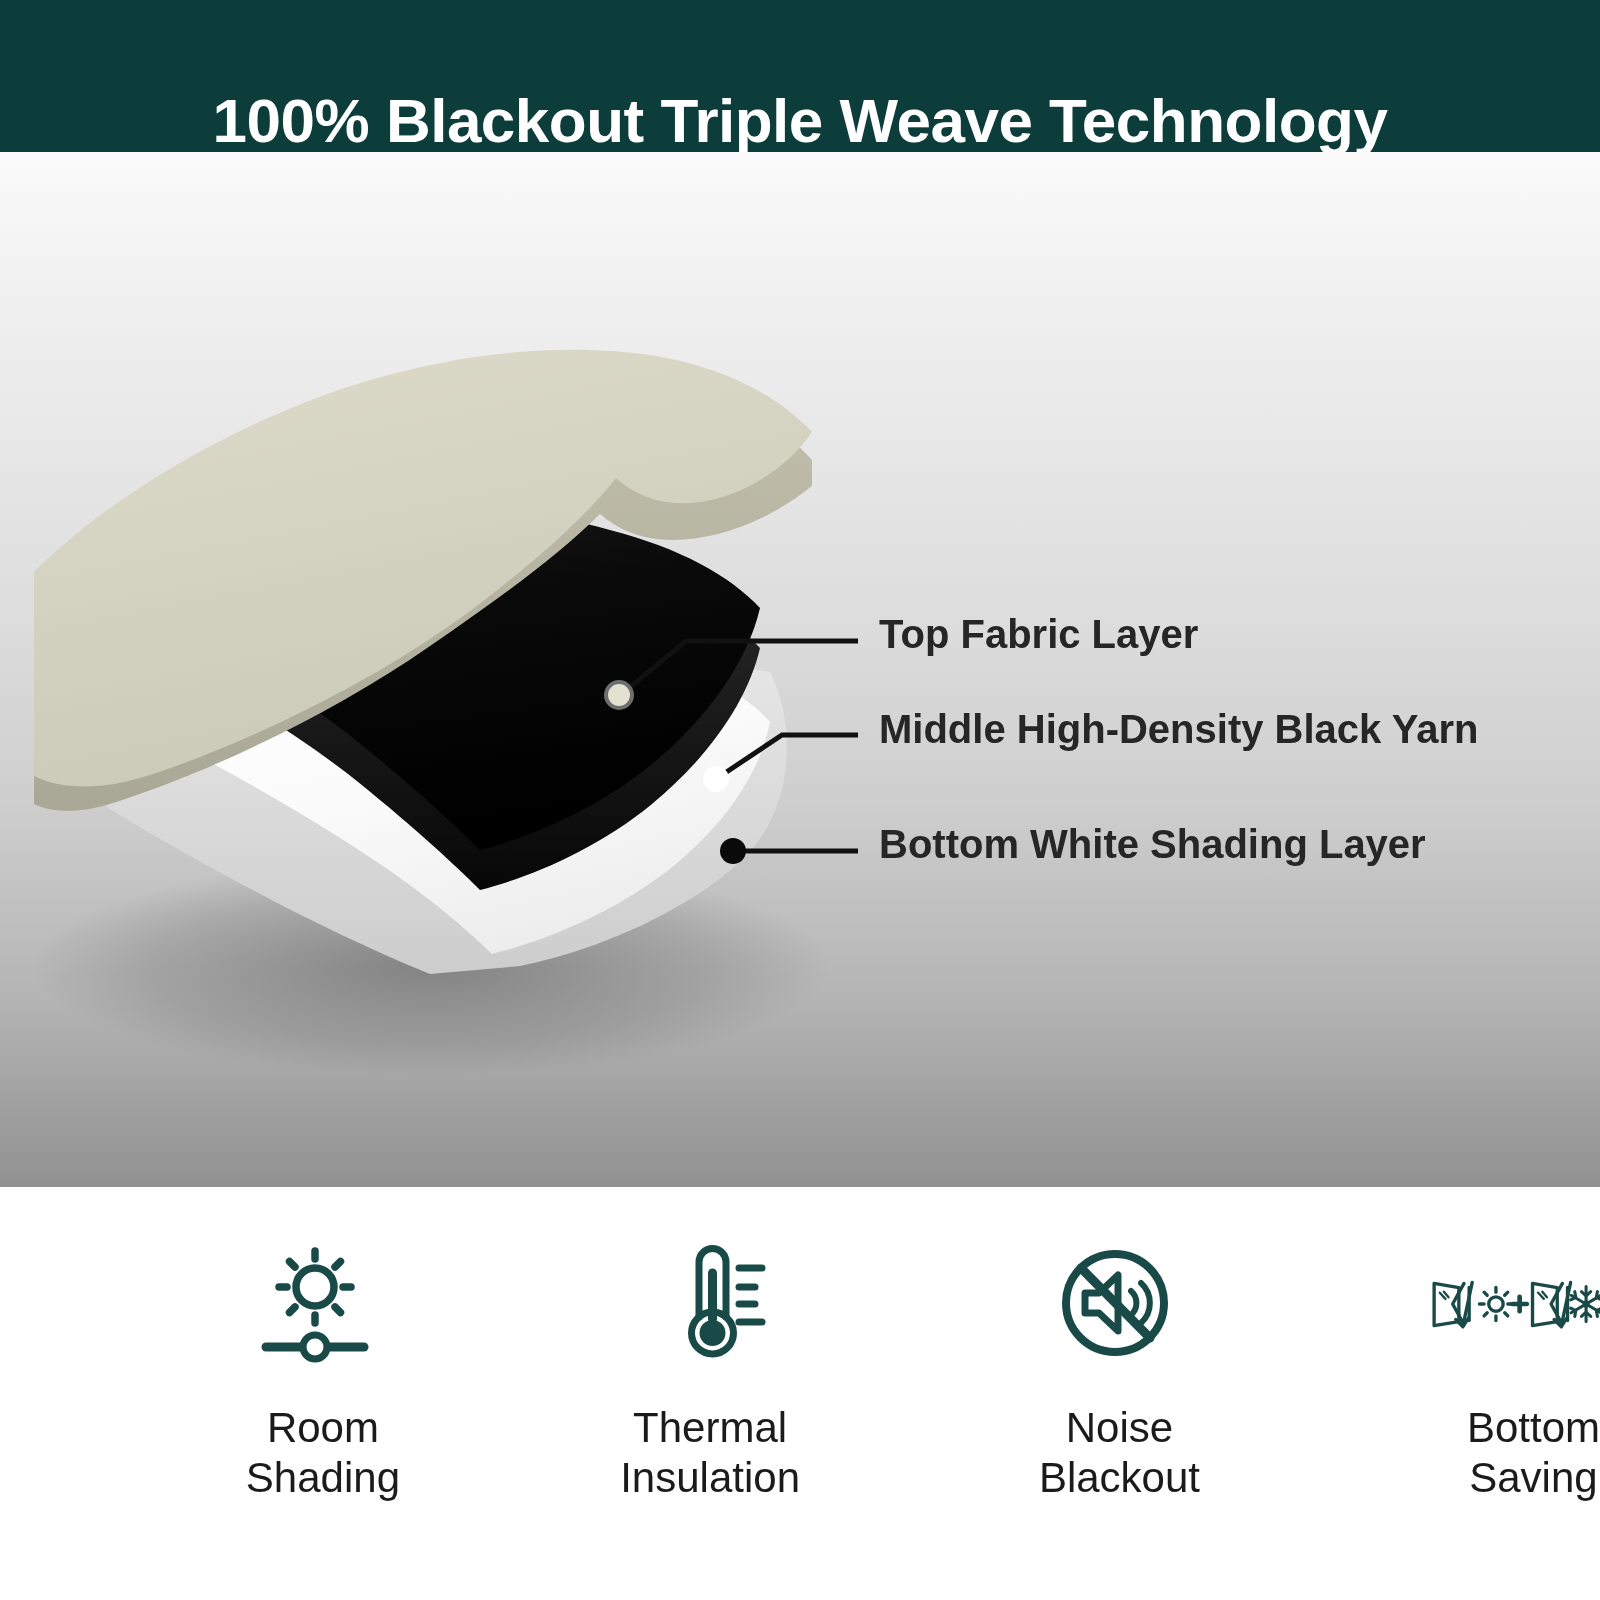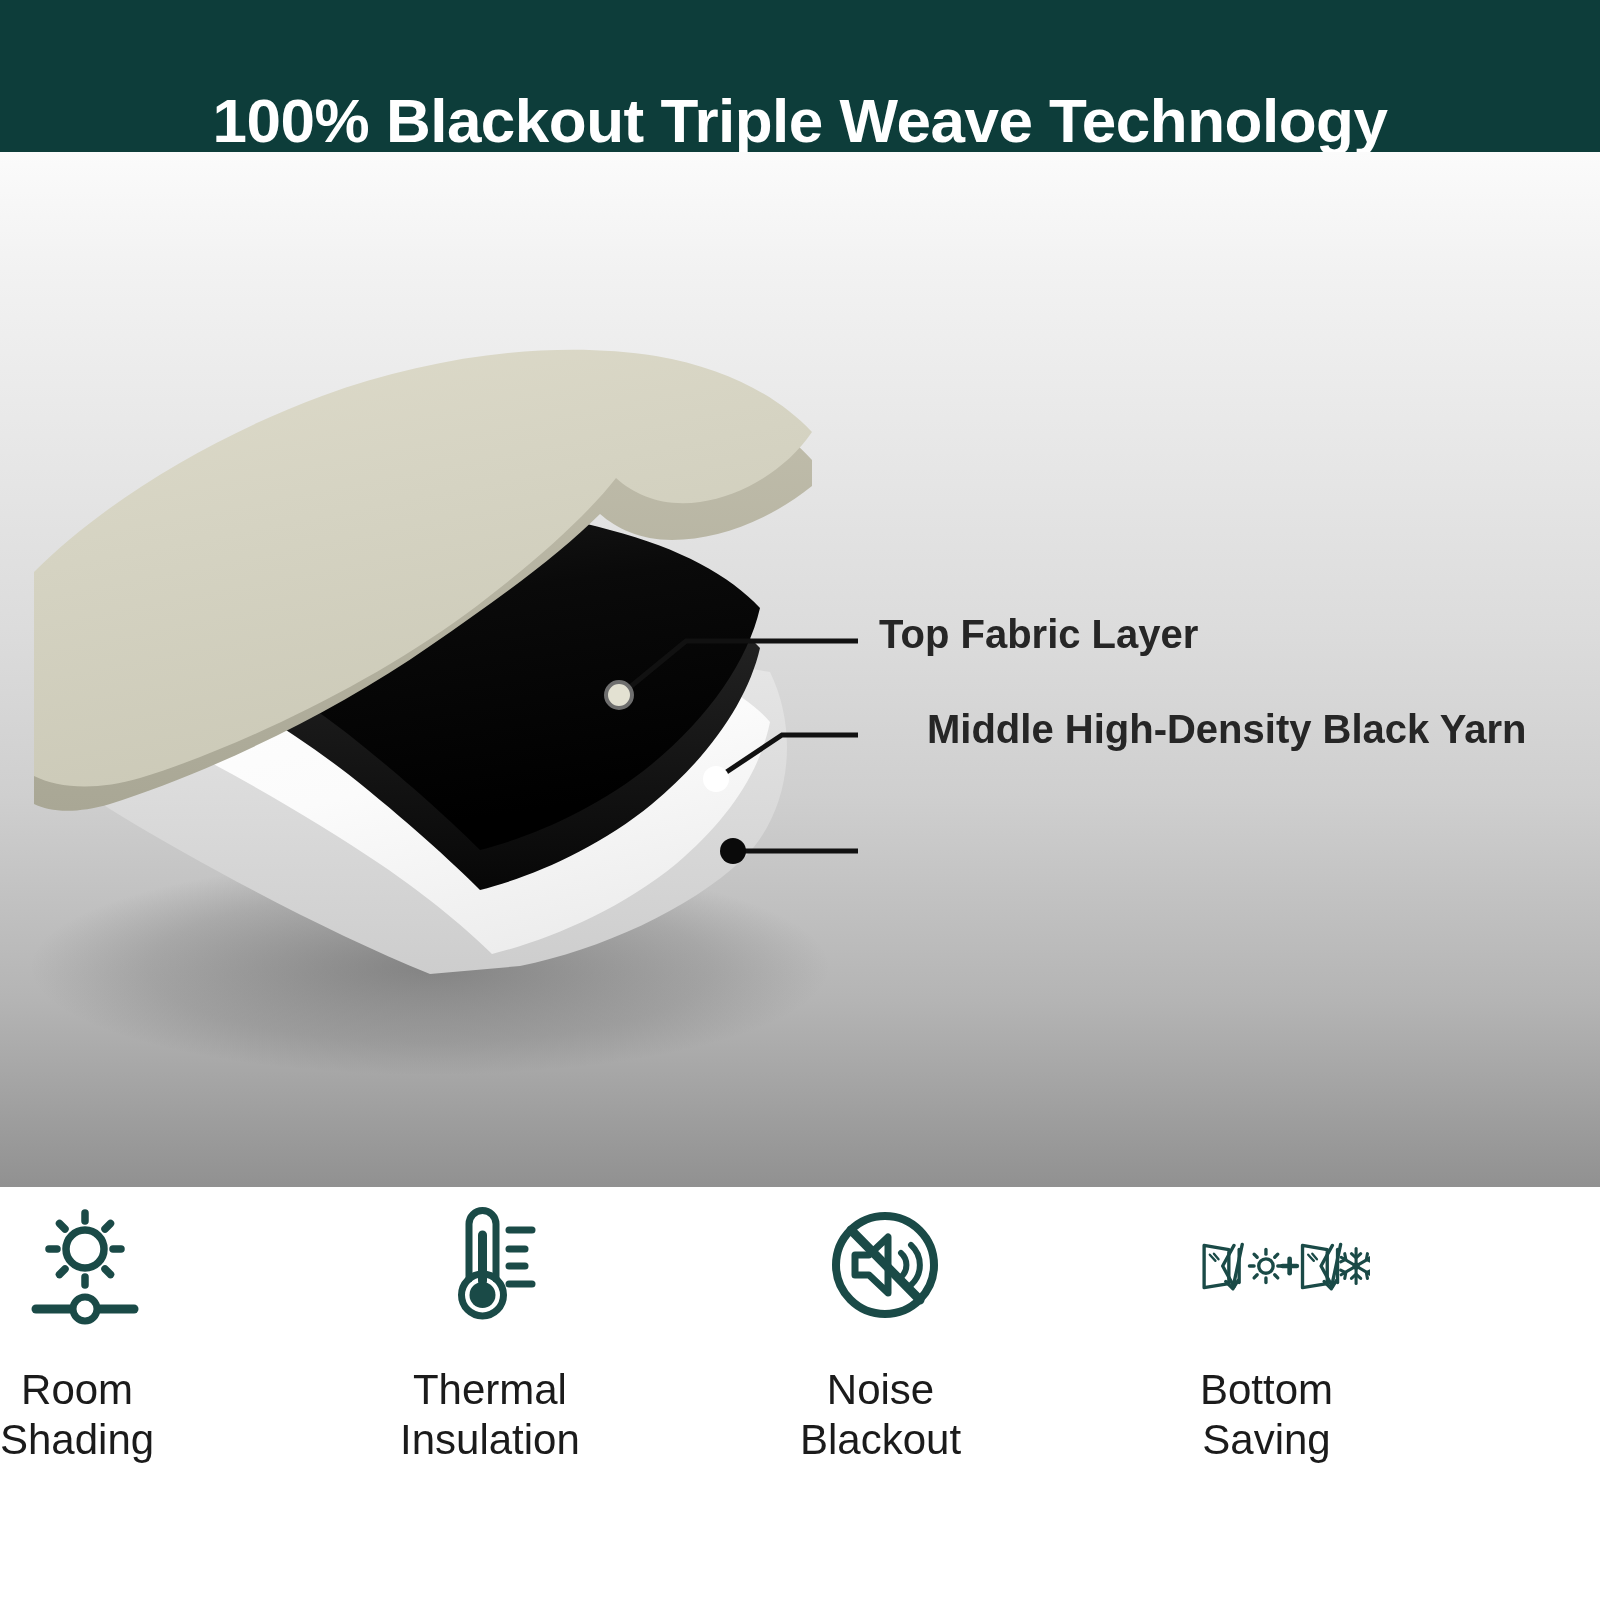"Middle High-Density Black Yarn" .callout-2 { margin-left: 48px -> none }
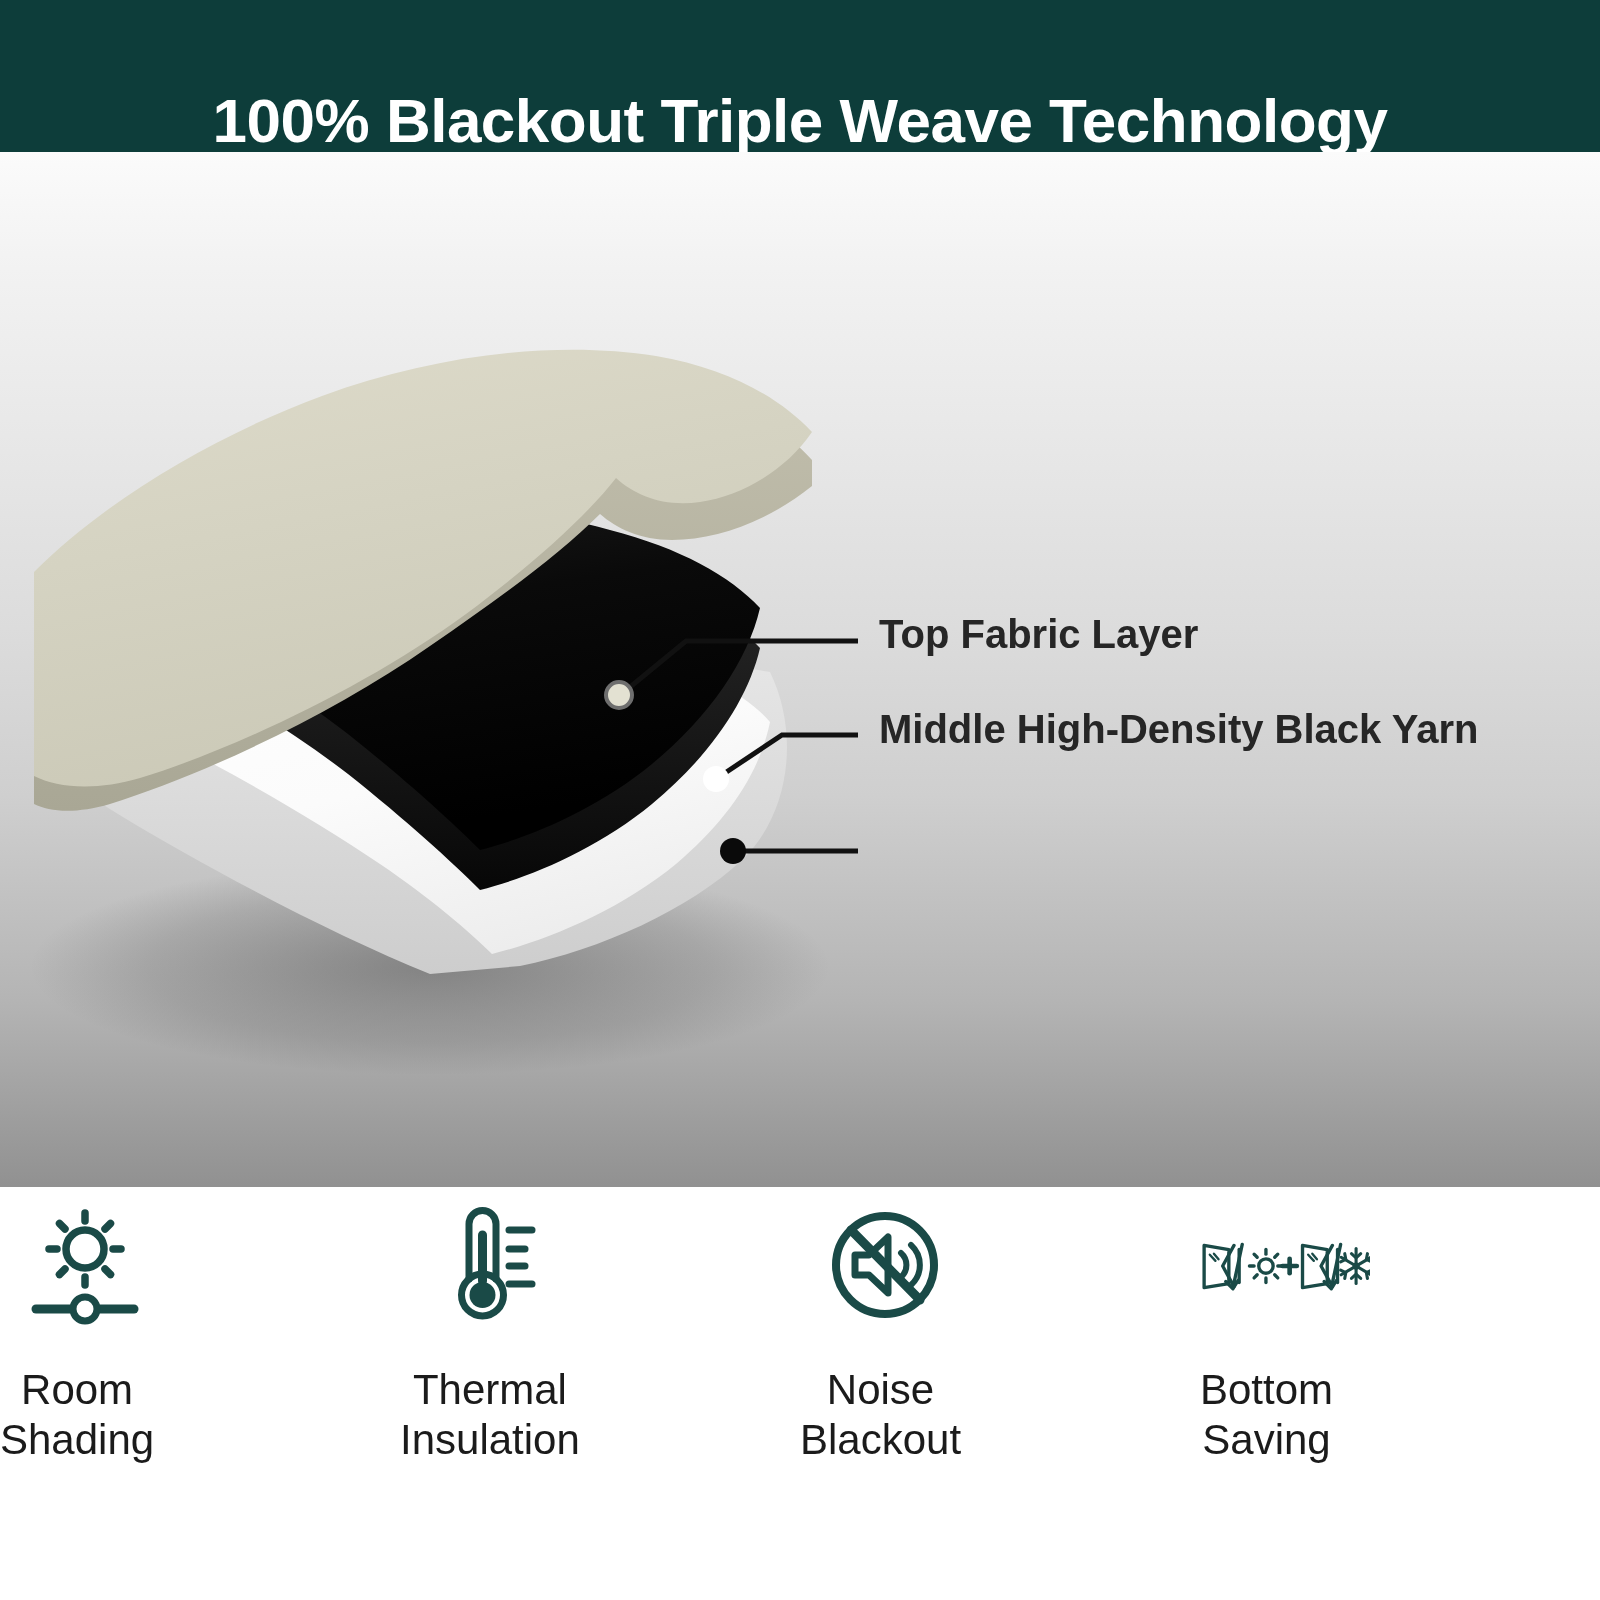"Bottom White Shading Layer" div.callout { html: none -> <div>Bottom White Shading Layer</div> }
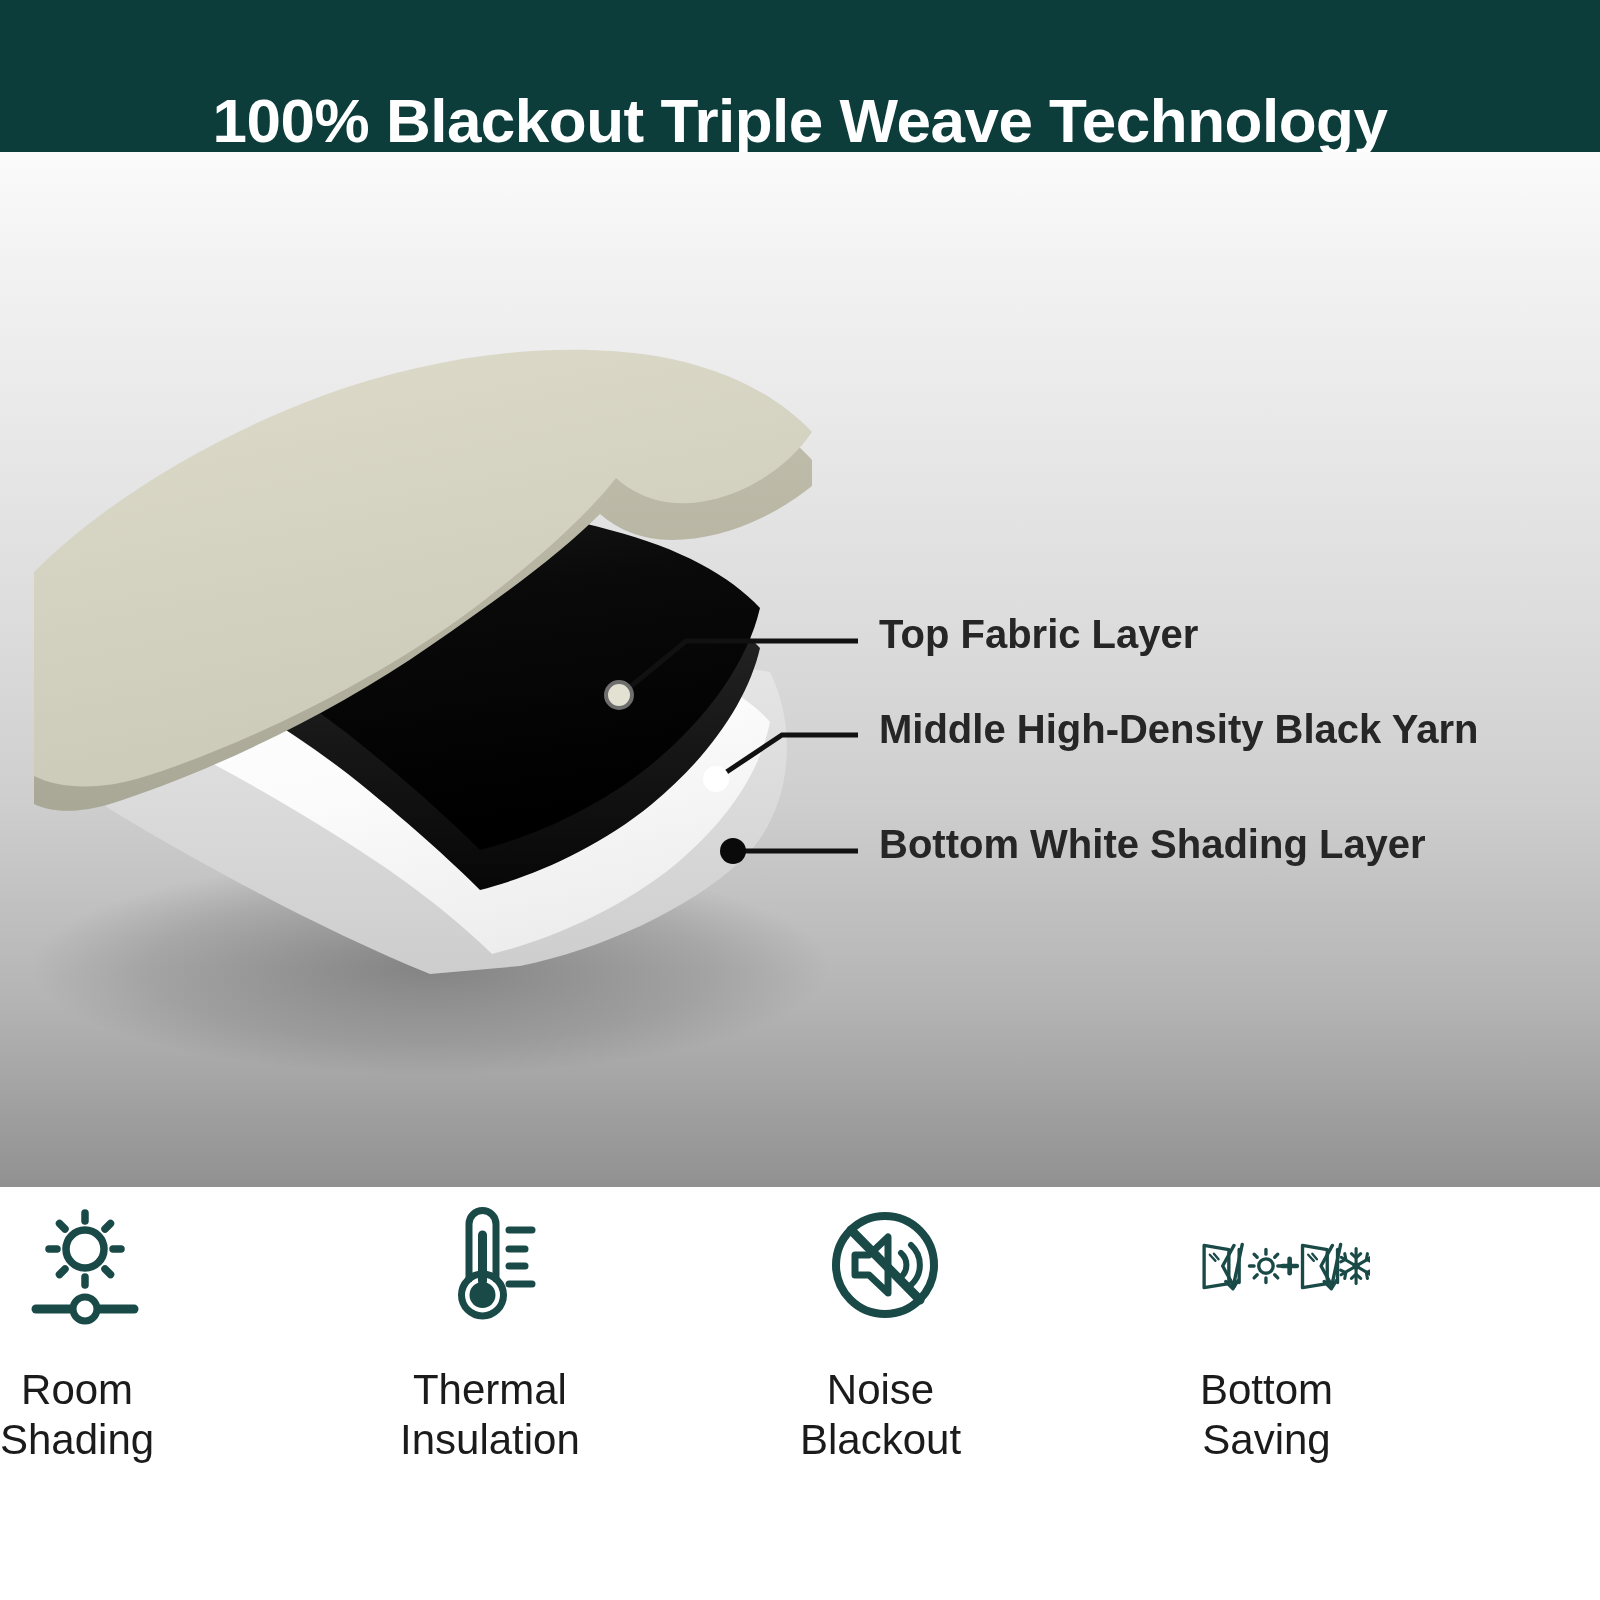"Room" .feature { align-items: flex-start -> flex-end; padding-top: 18px -> 56px }
